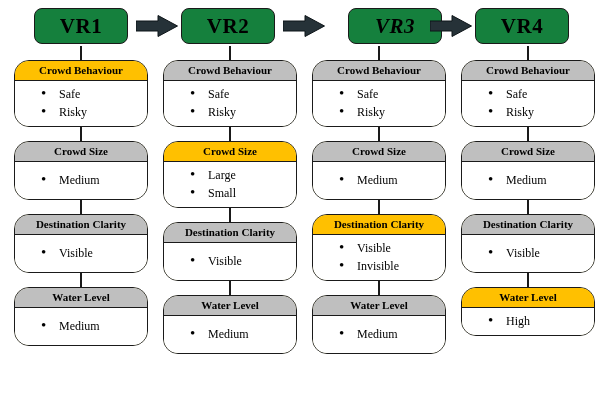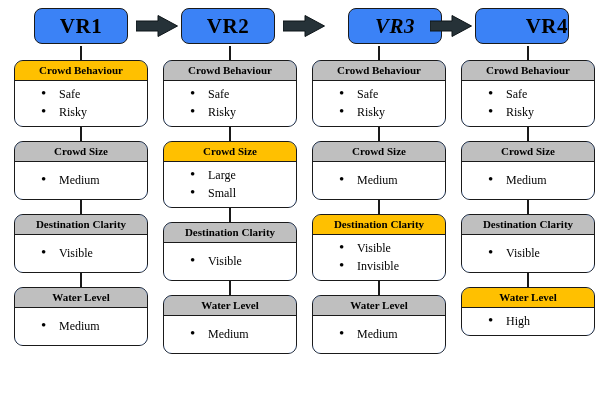"VR1" .vr-box { background: #3b82f6 -> #15803d }
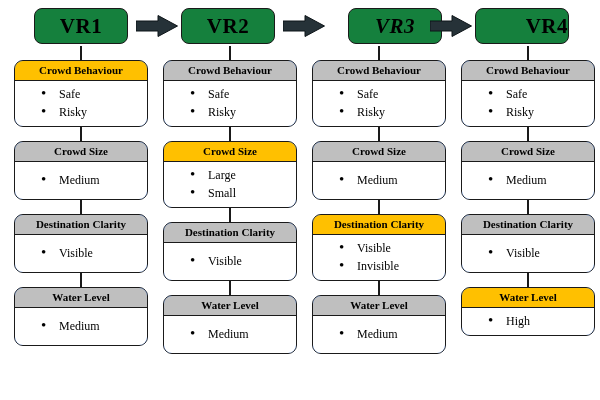"VR4" .vr-box.c3 { justify-content: flex-end -> none }
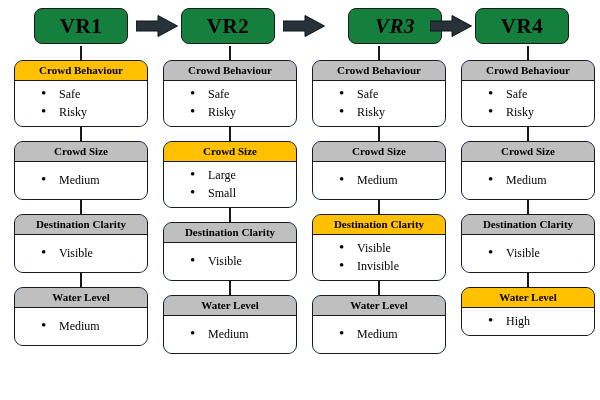"Crowd Behaviour" .card { background: #3b82f6 -> #fef9c3; border-radius: 9px -> 15px }
